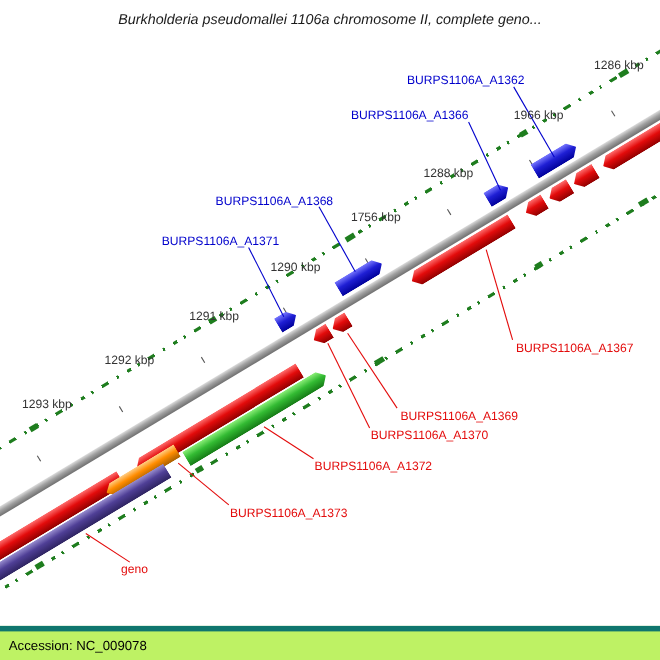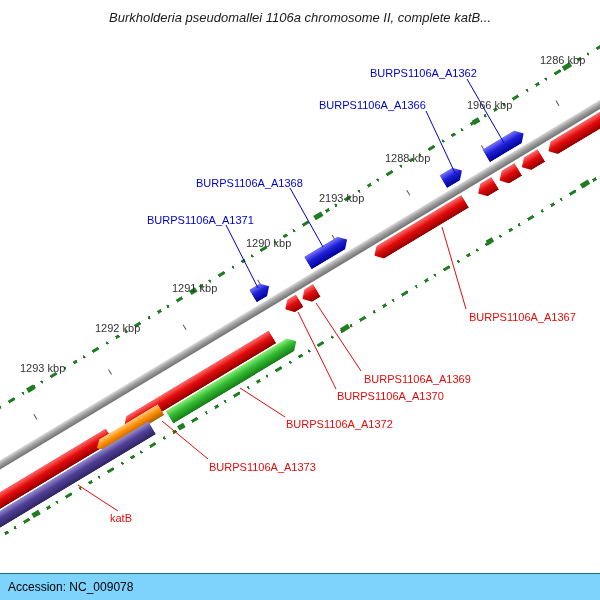"Burkholderia pseudomallei 1106a" div.title { text: katB -> geno }
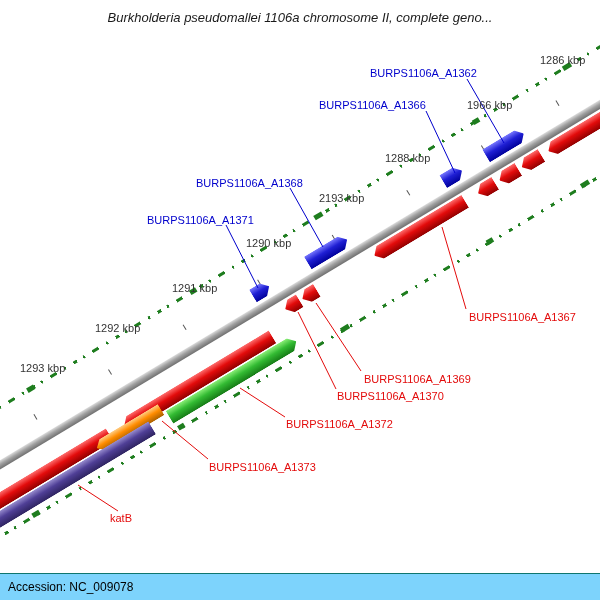"2193 kbp" div.rlabel { text: 2193 -> 1756 }
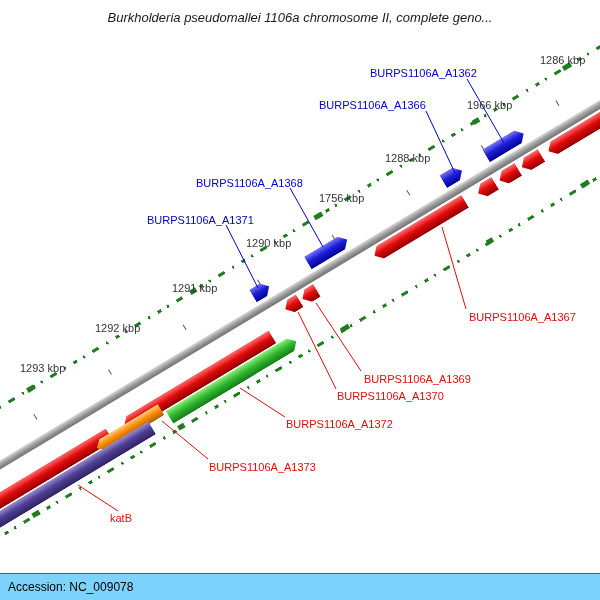"katB" div.glabel { text: katB -> geno }
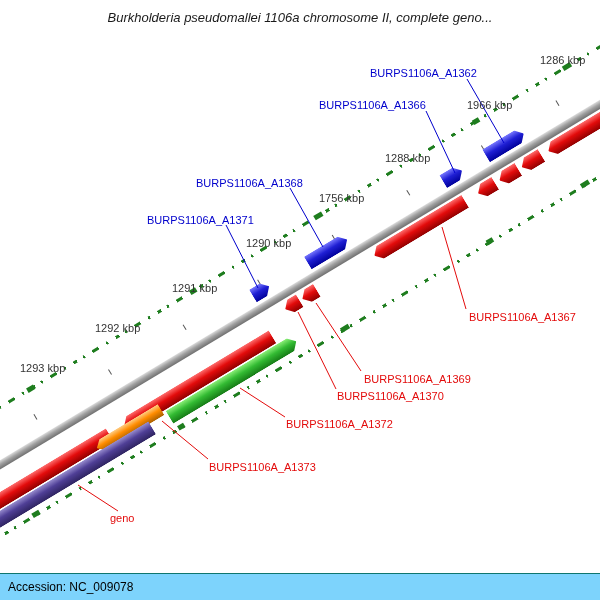"Accession: NC_009078" .footer { background: #7dd3fc -> #bef264; border-top: 1px solid #0f766e -> 5px solid #0f766e }
